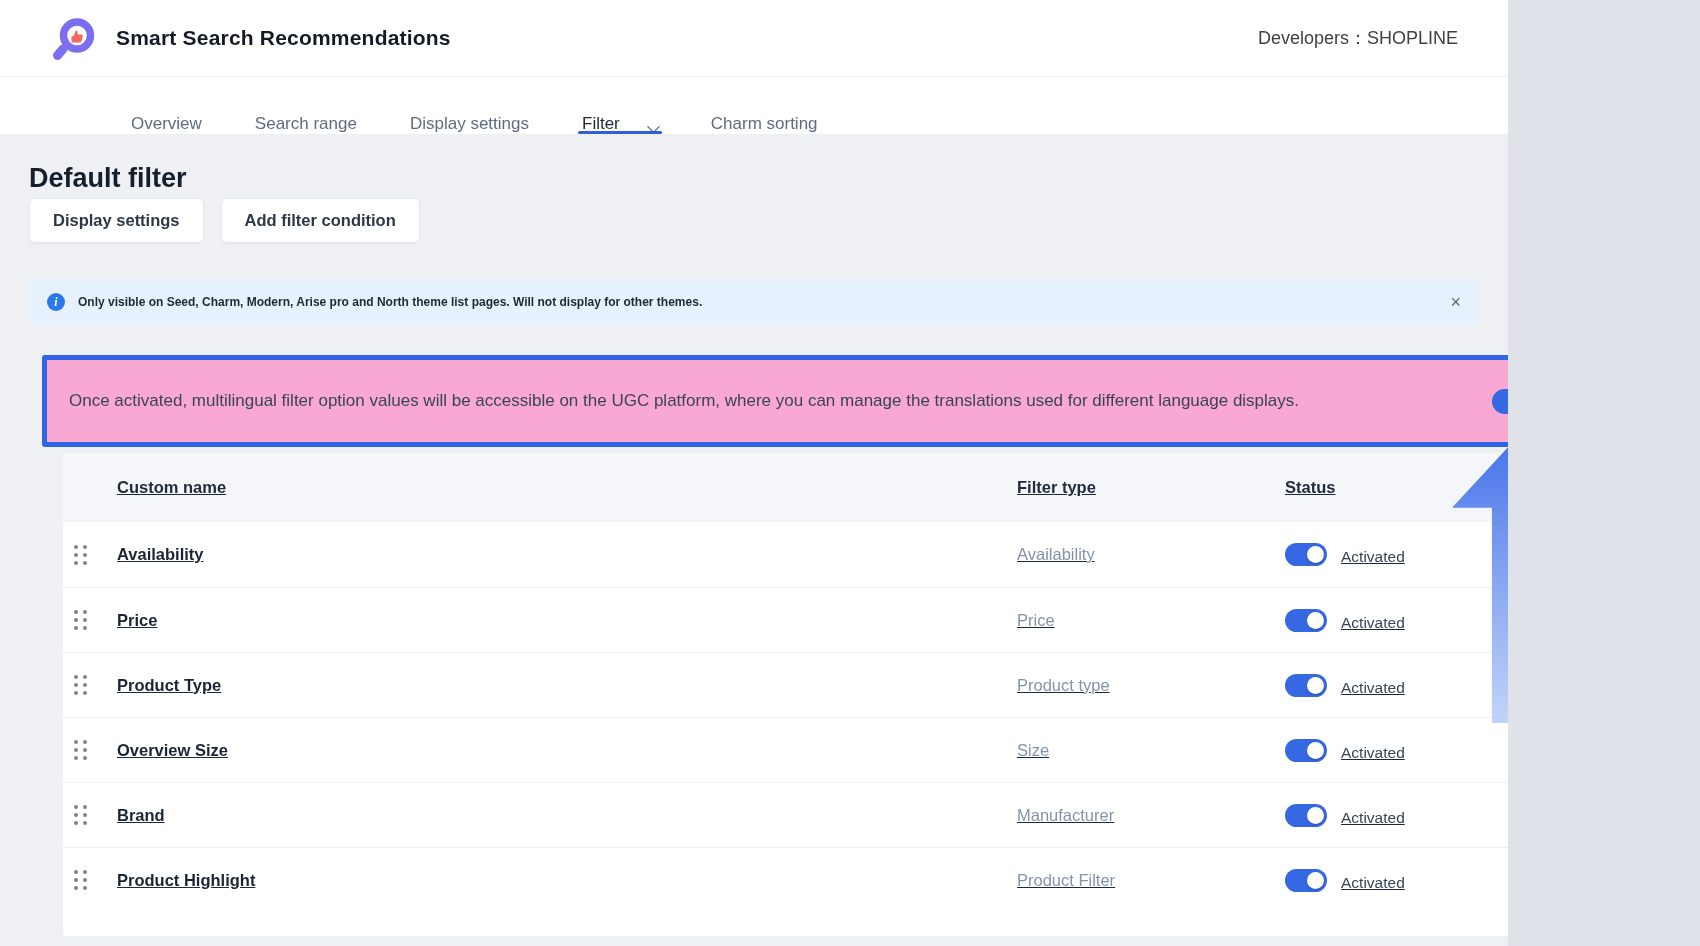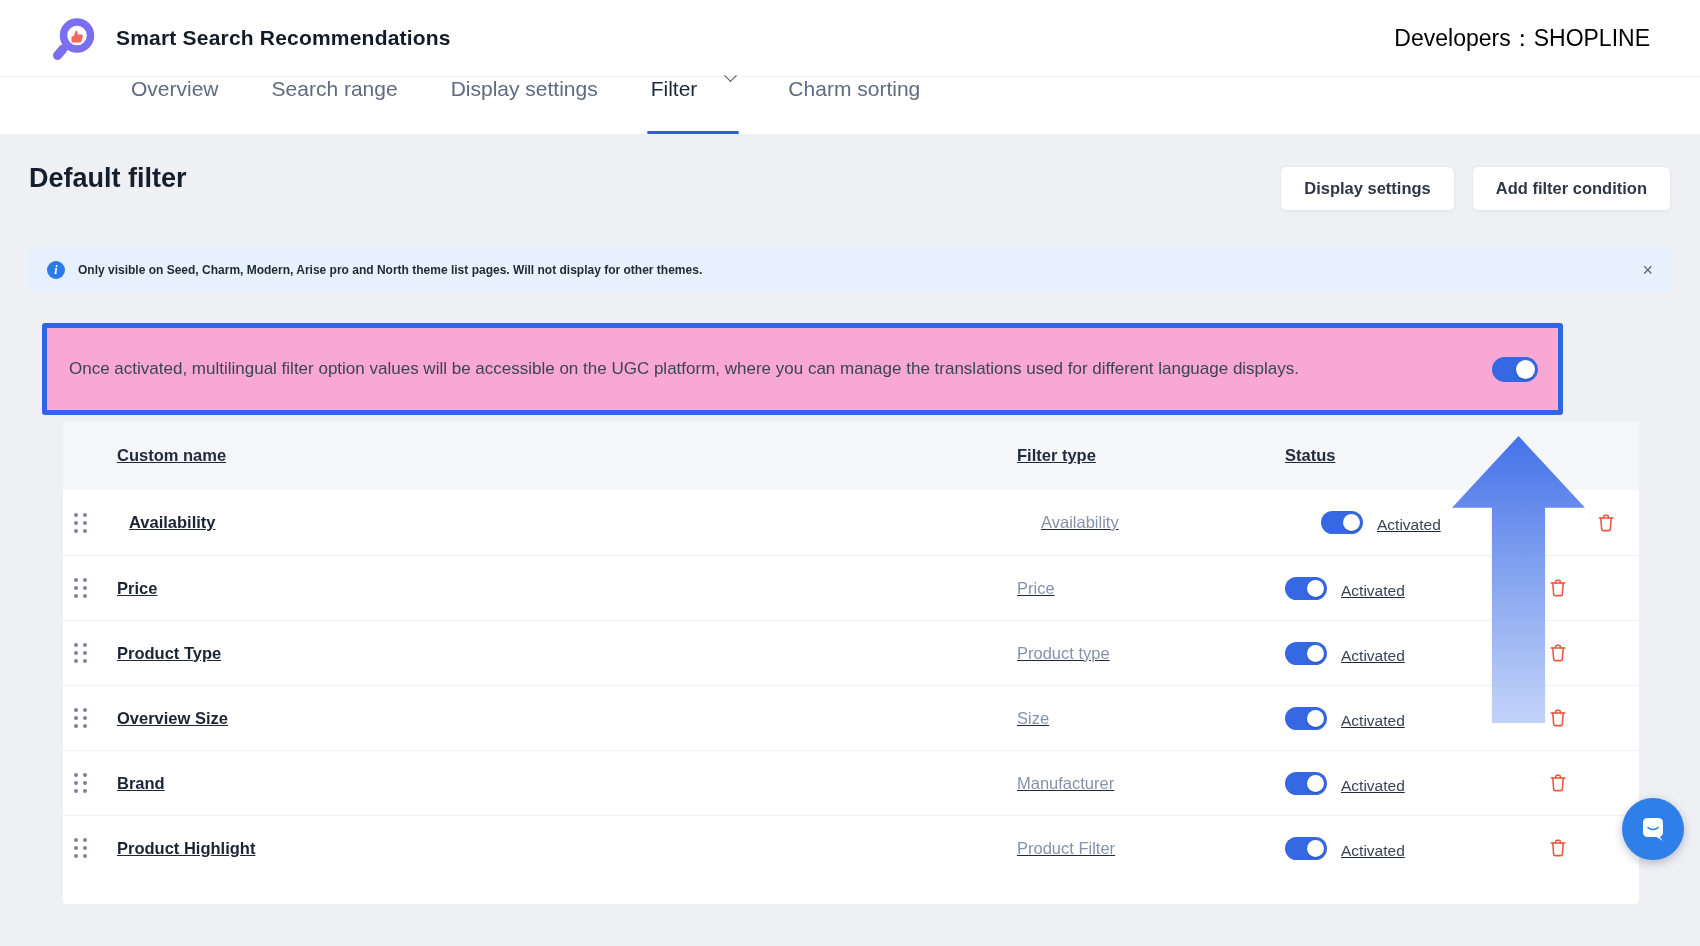"Smart Search Recommendations" .screen { width: 1700px -> 1508px }
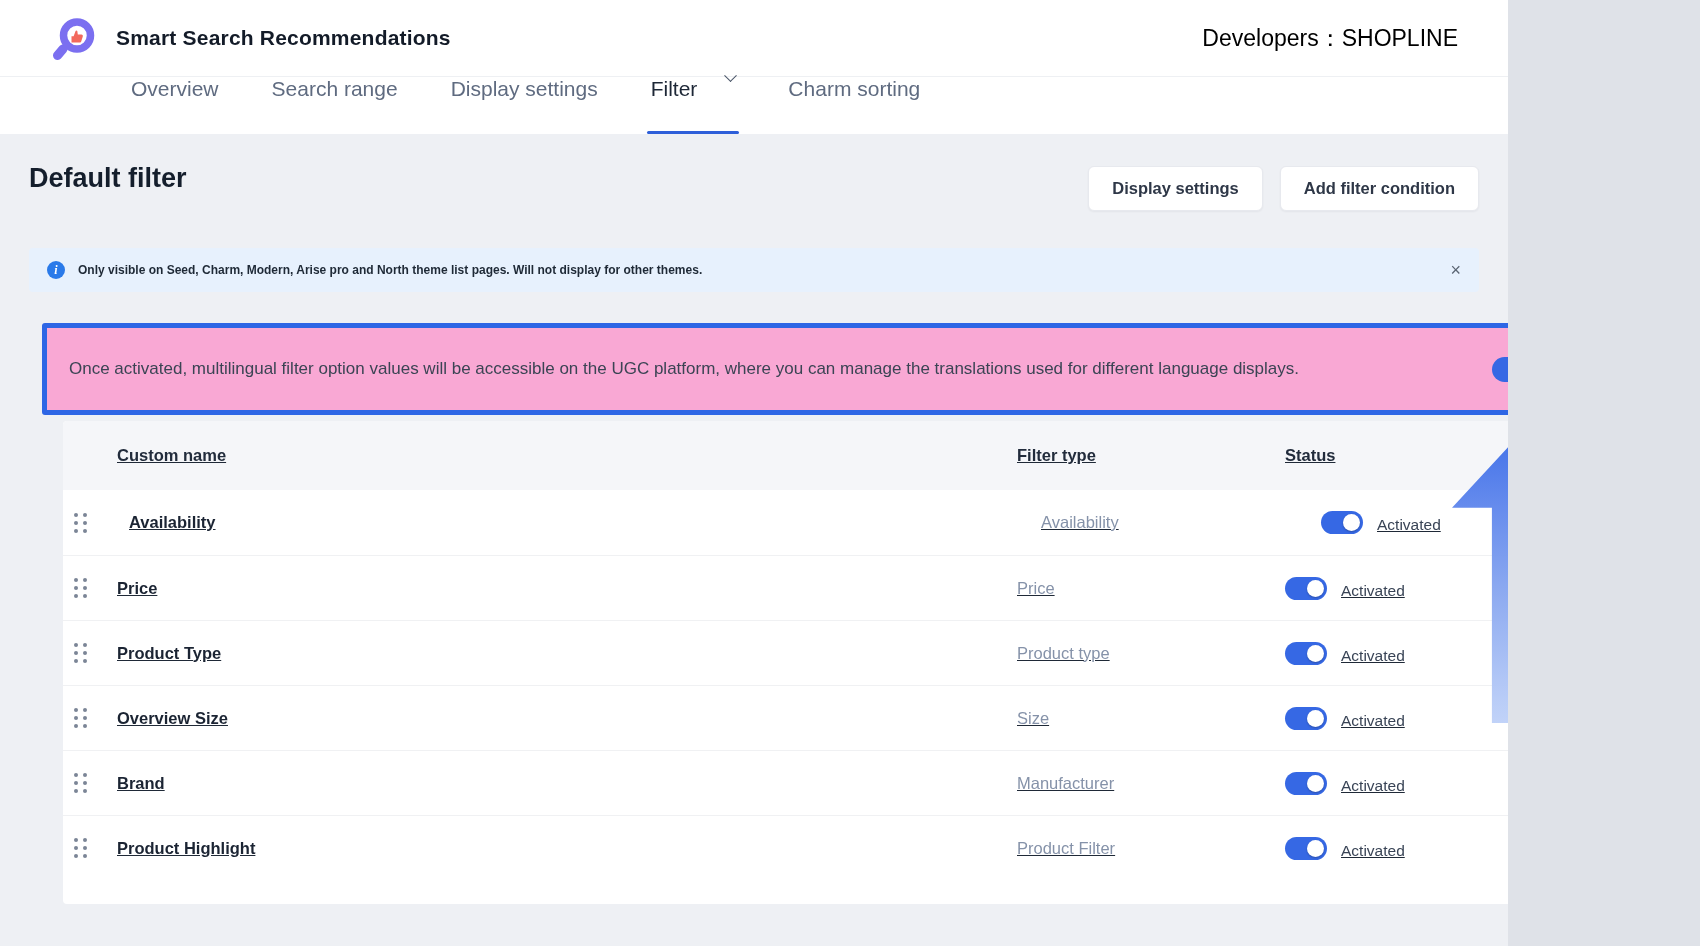"Developers：SHOPLINE" .developers { color: #000000 -> #404040; font-size: 23px -> 18px }
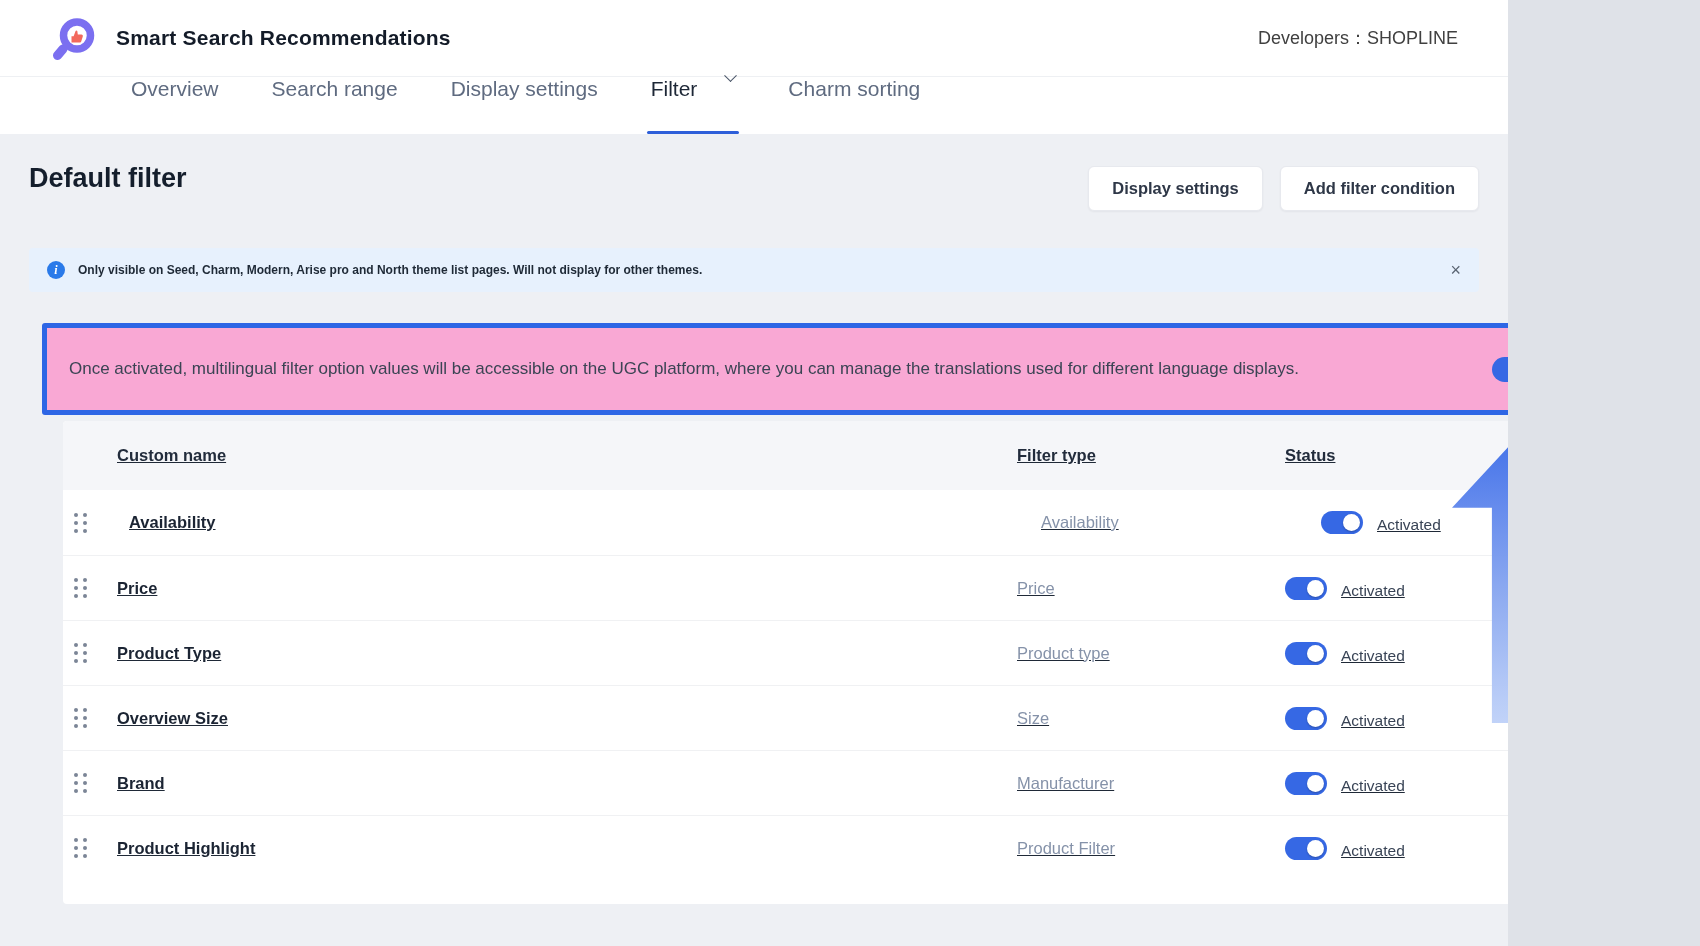"Overview" .tab { align-items: flex-start -> flex-end; font-size: 21px -> 17px }
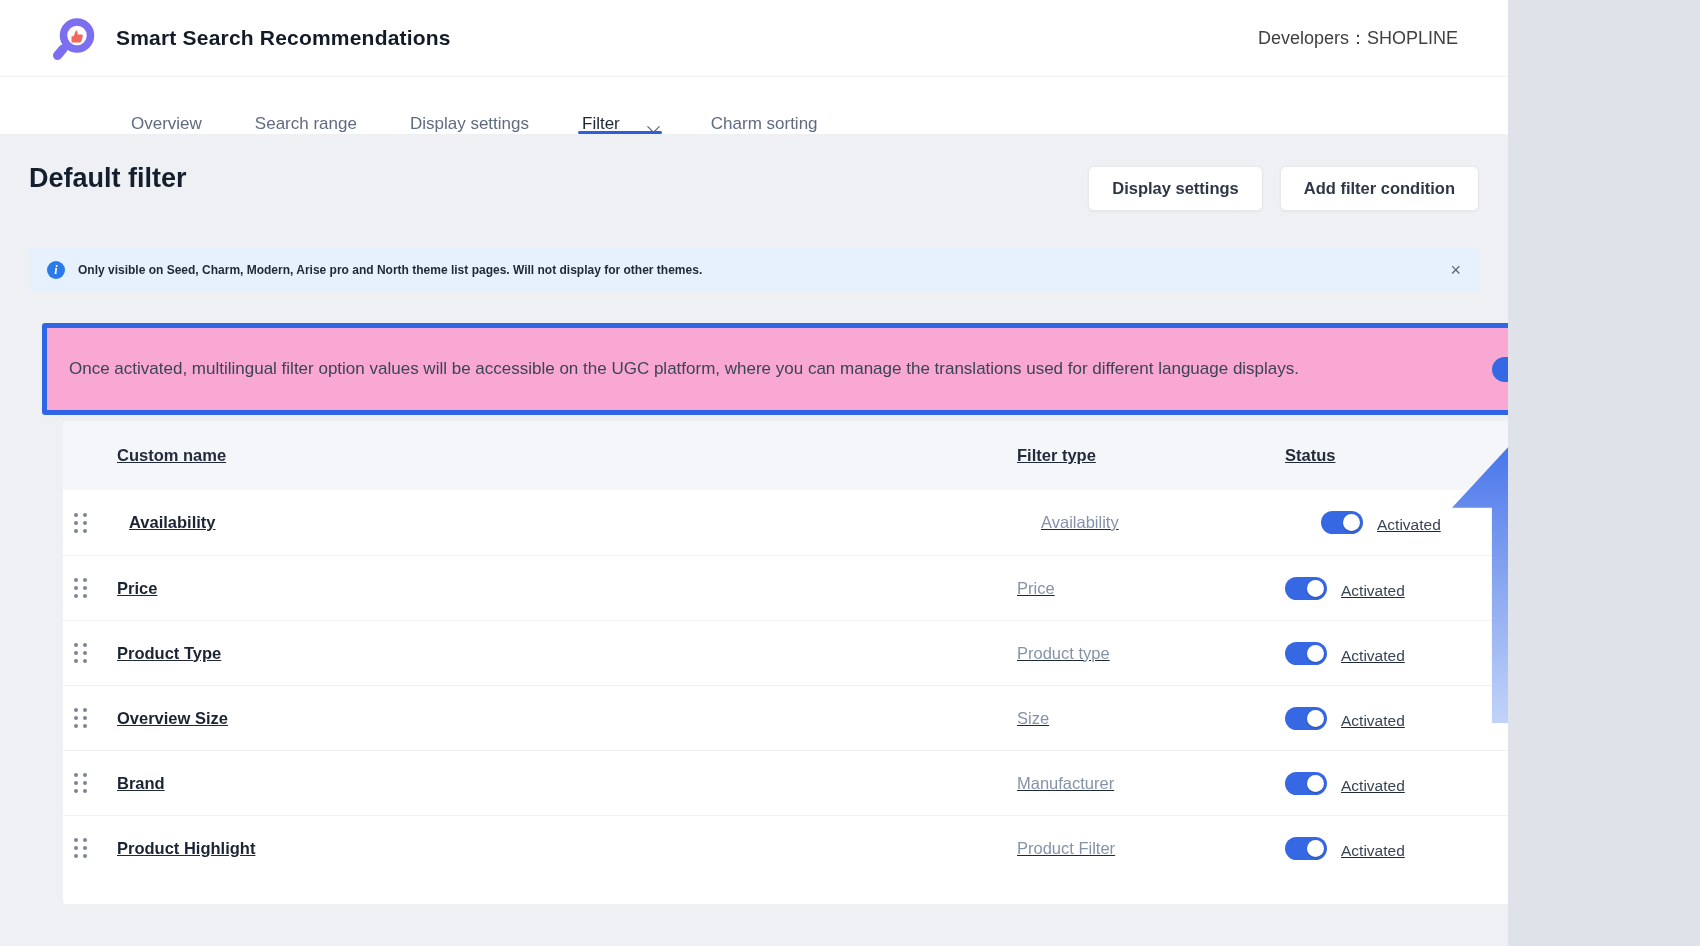"Default filter" .page-head { flex-direction: none -> column }
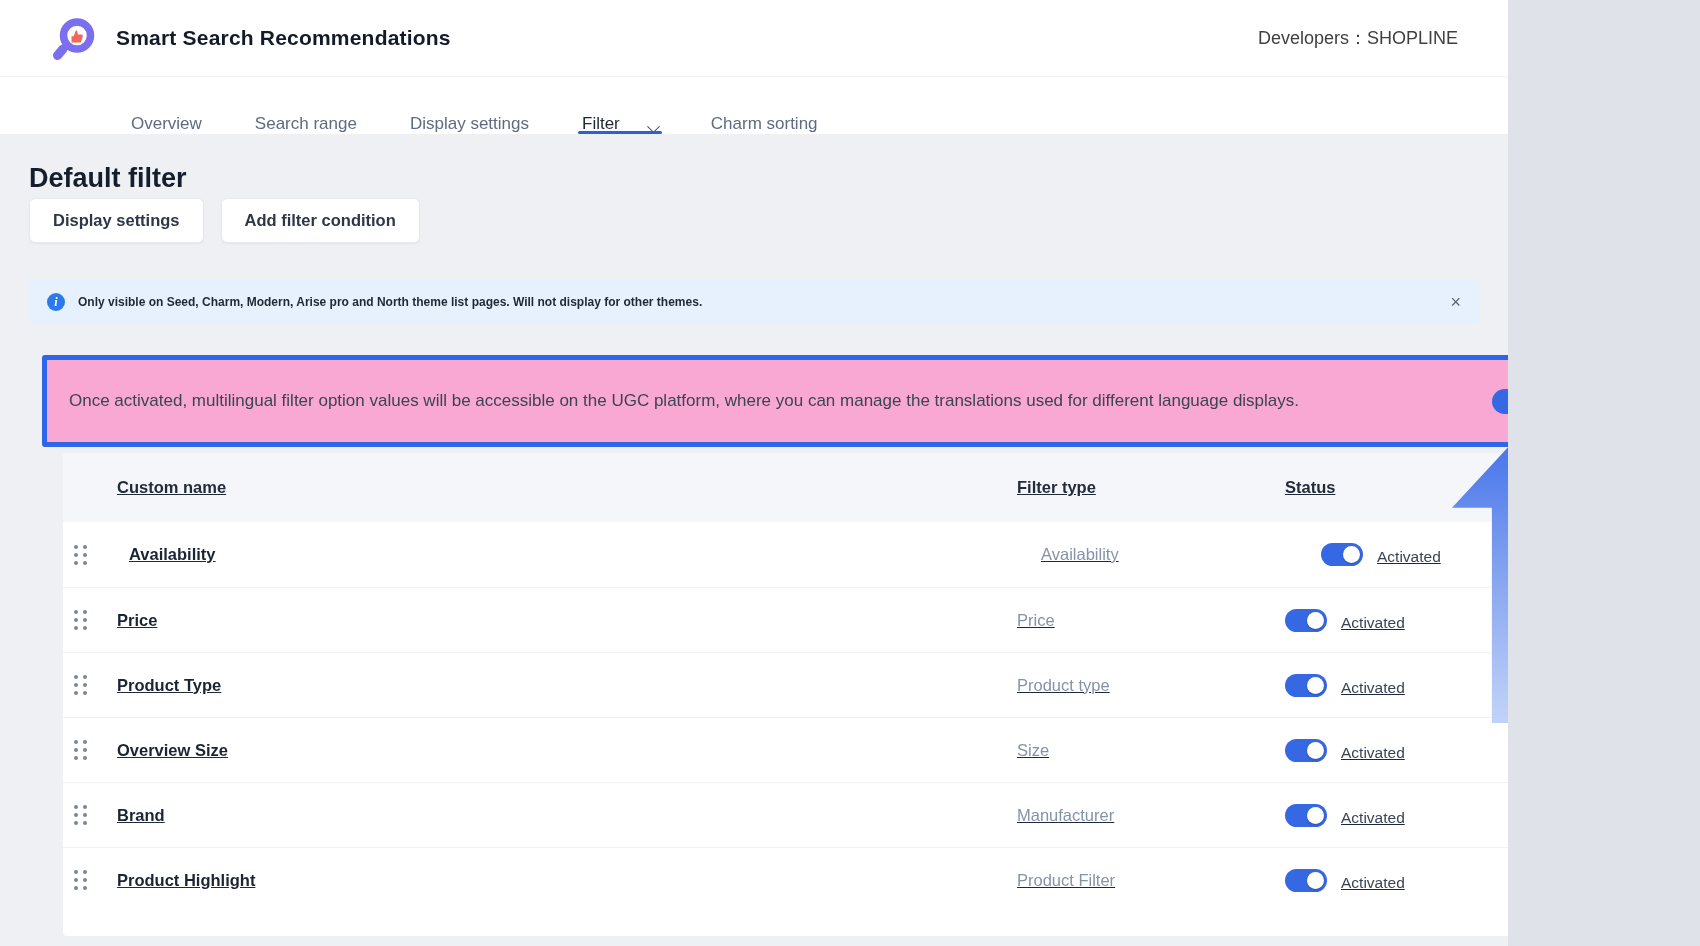"Availability" .t-row:first-of-type { gap: 12px -> none }
